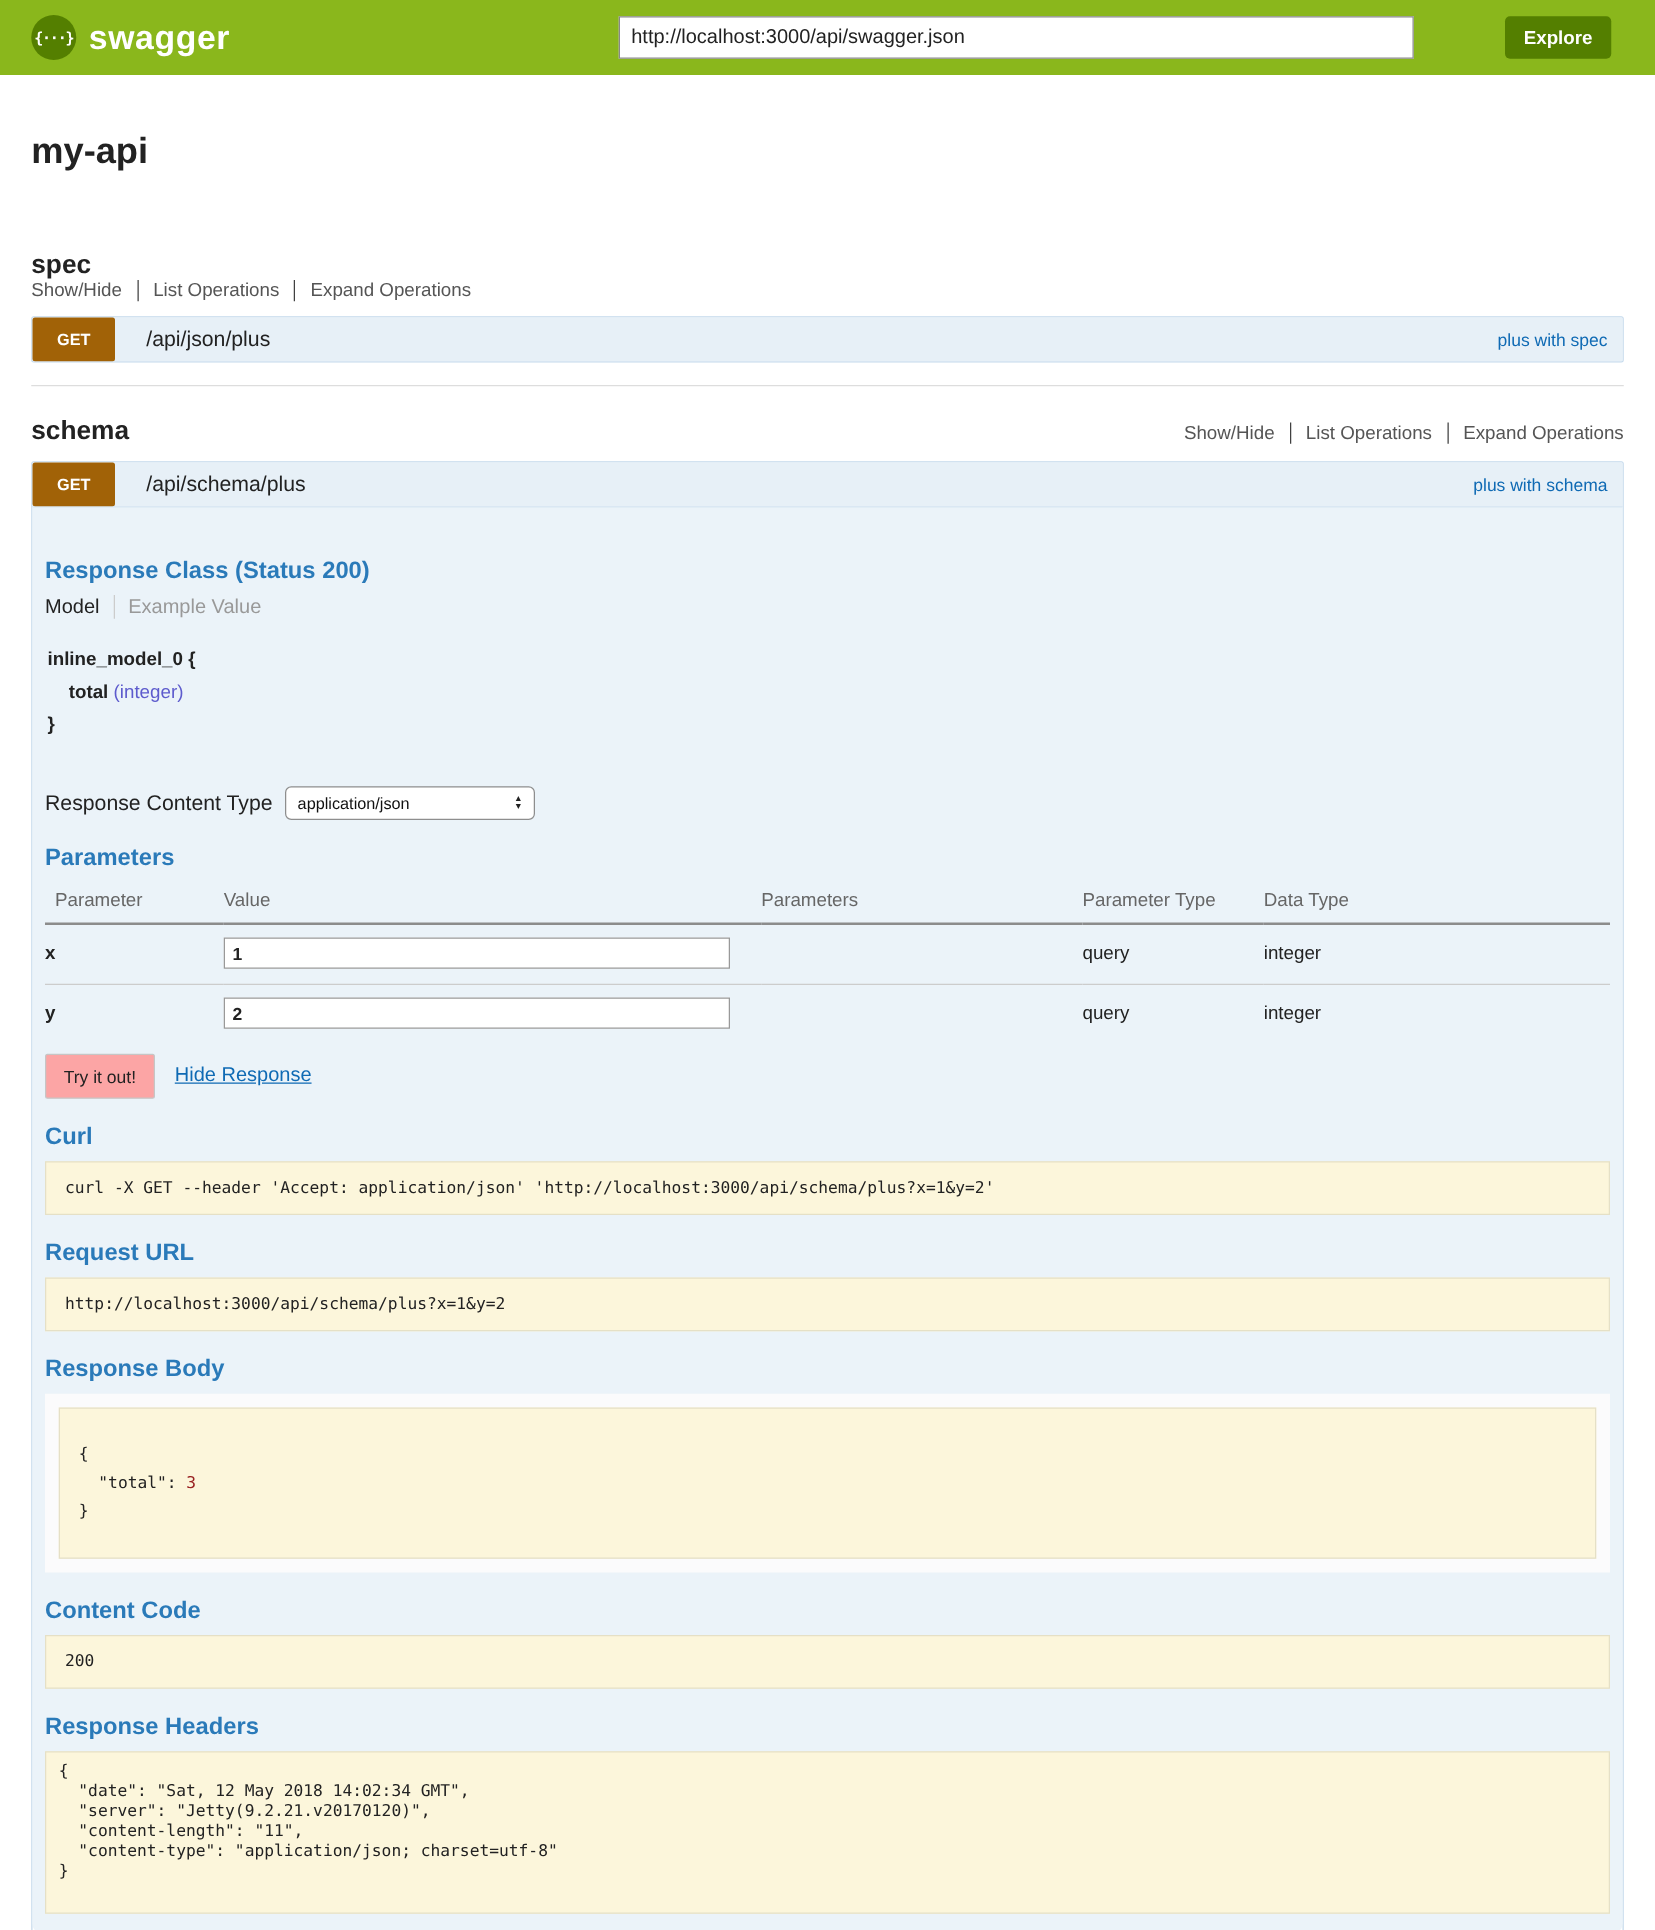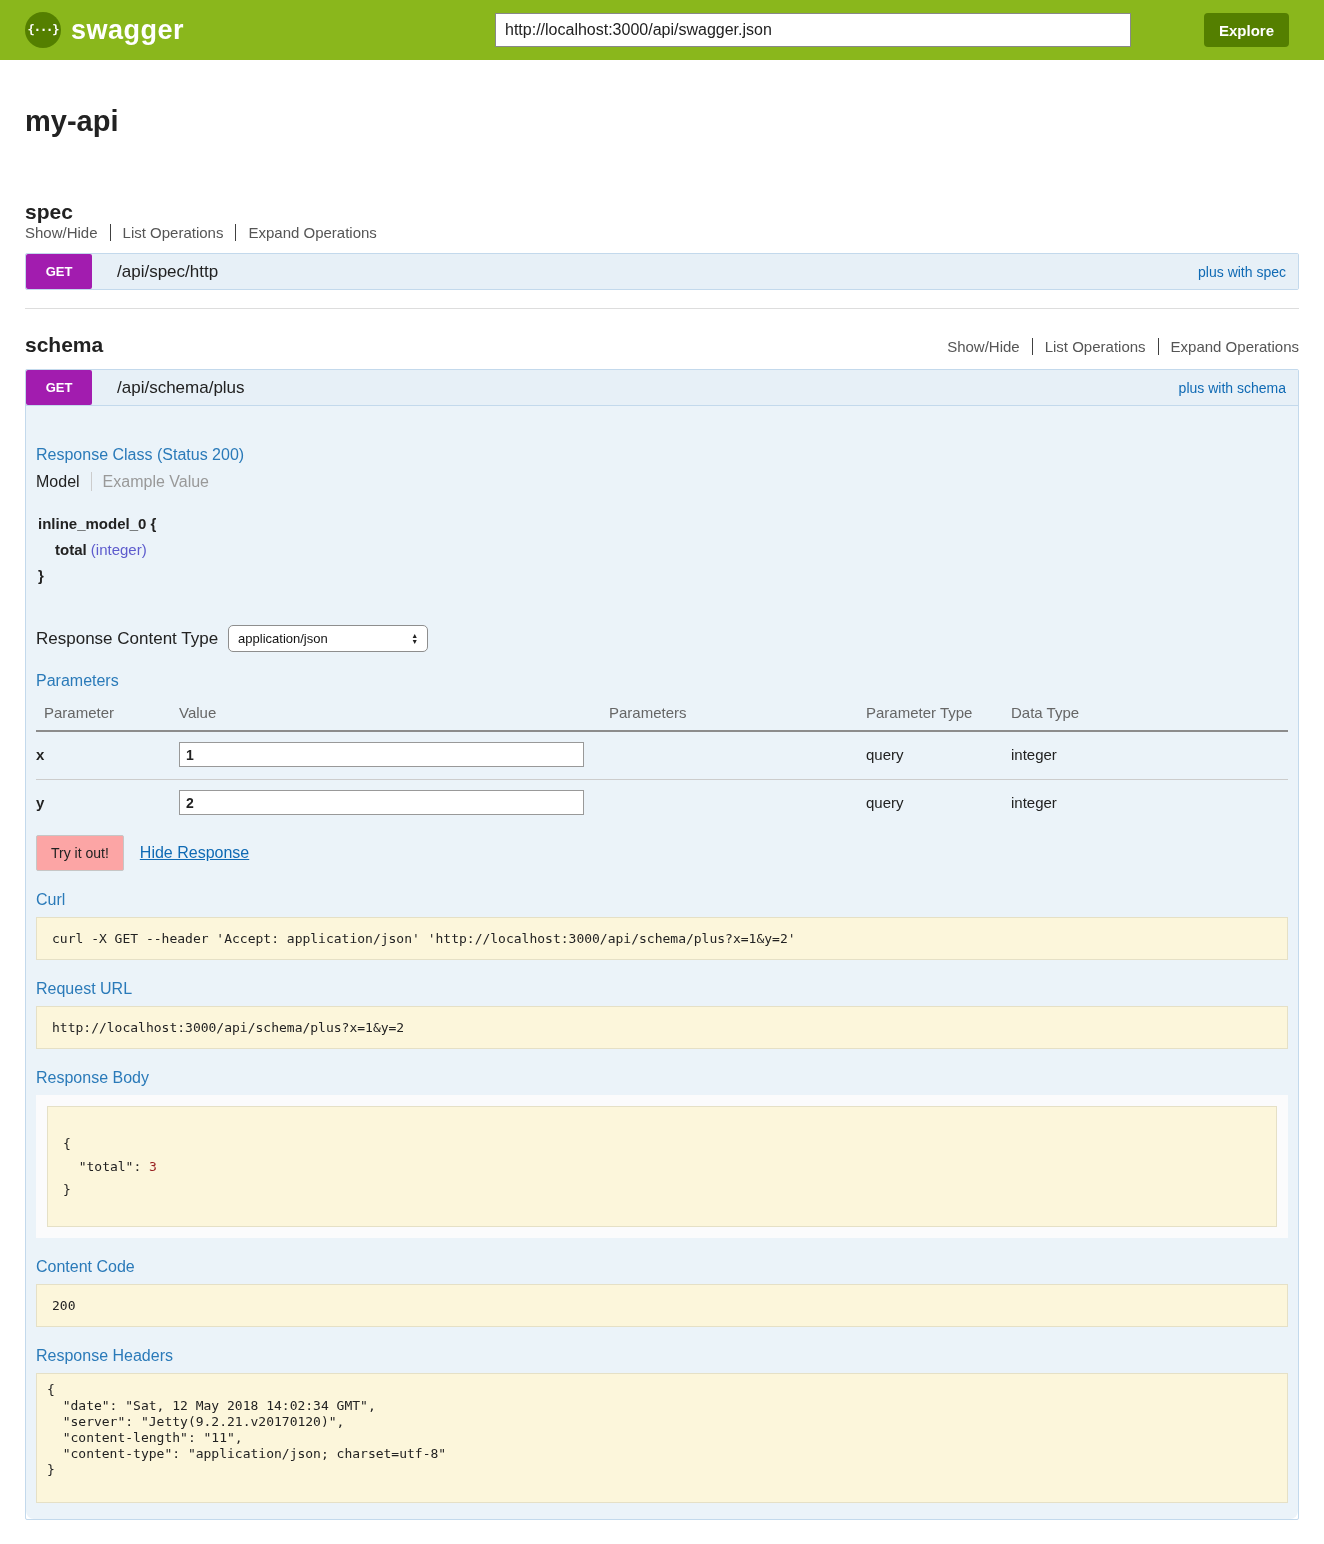"GET" .method-badge { background: #a21caf -> #a16207 }
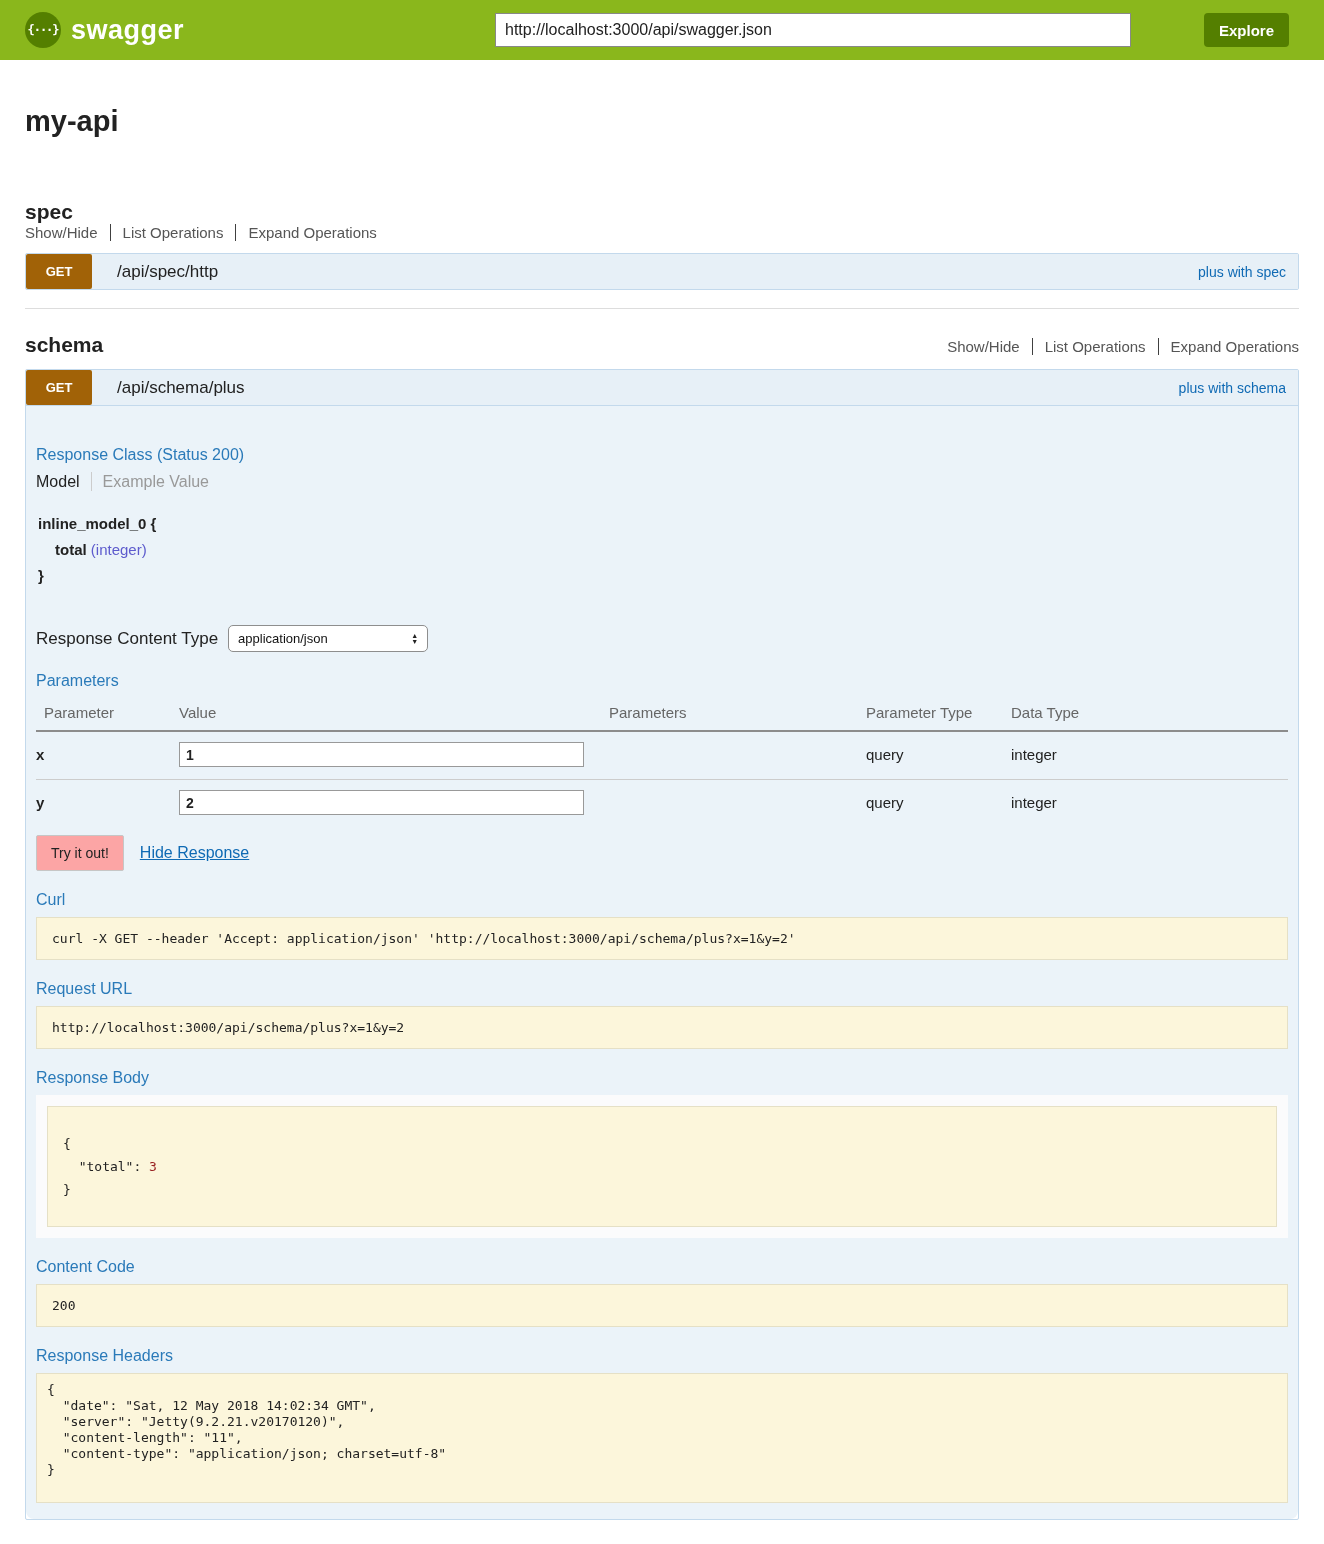"/api/spec/http" a.endpoint-path { text: /api/spec/http -> /api/json/plus }
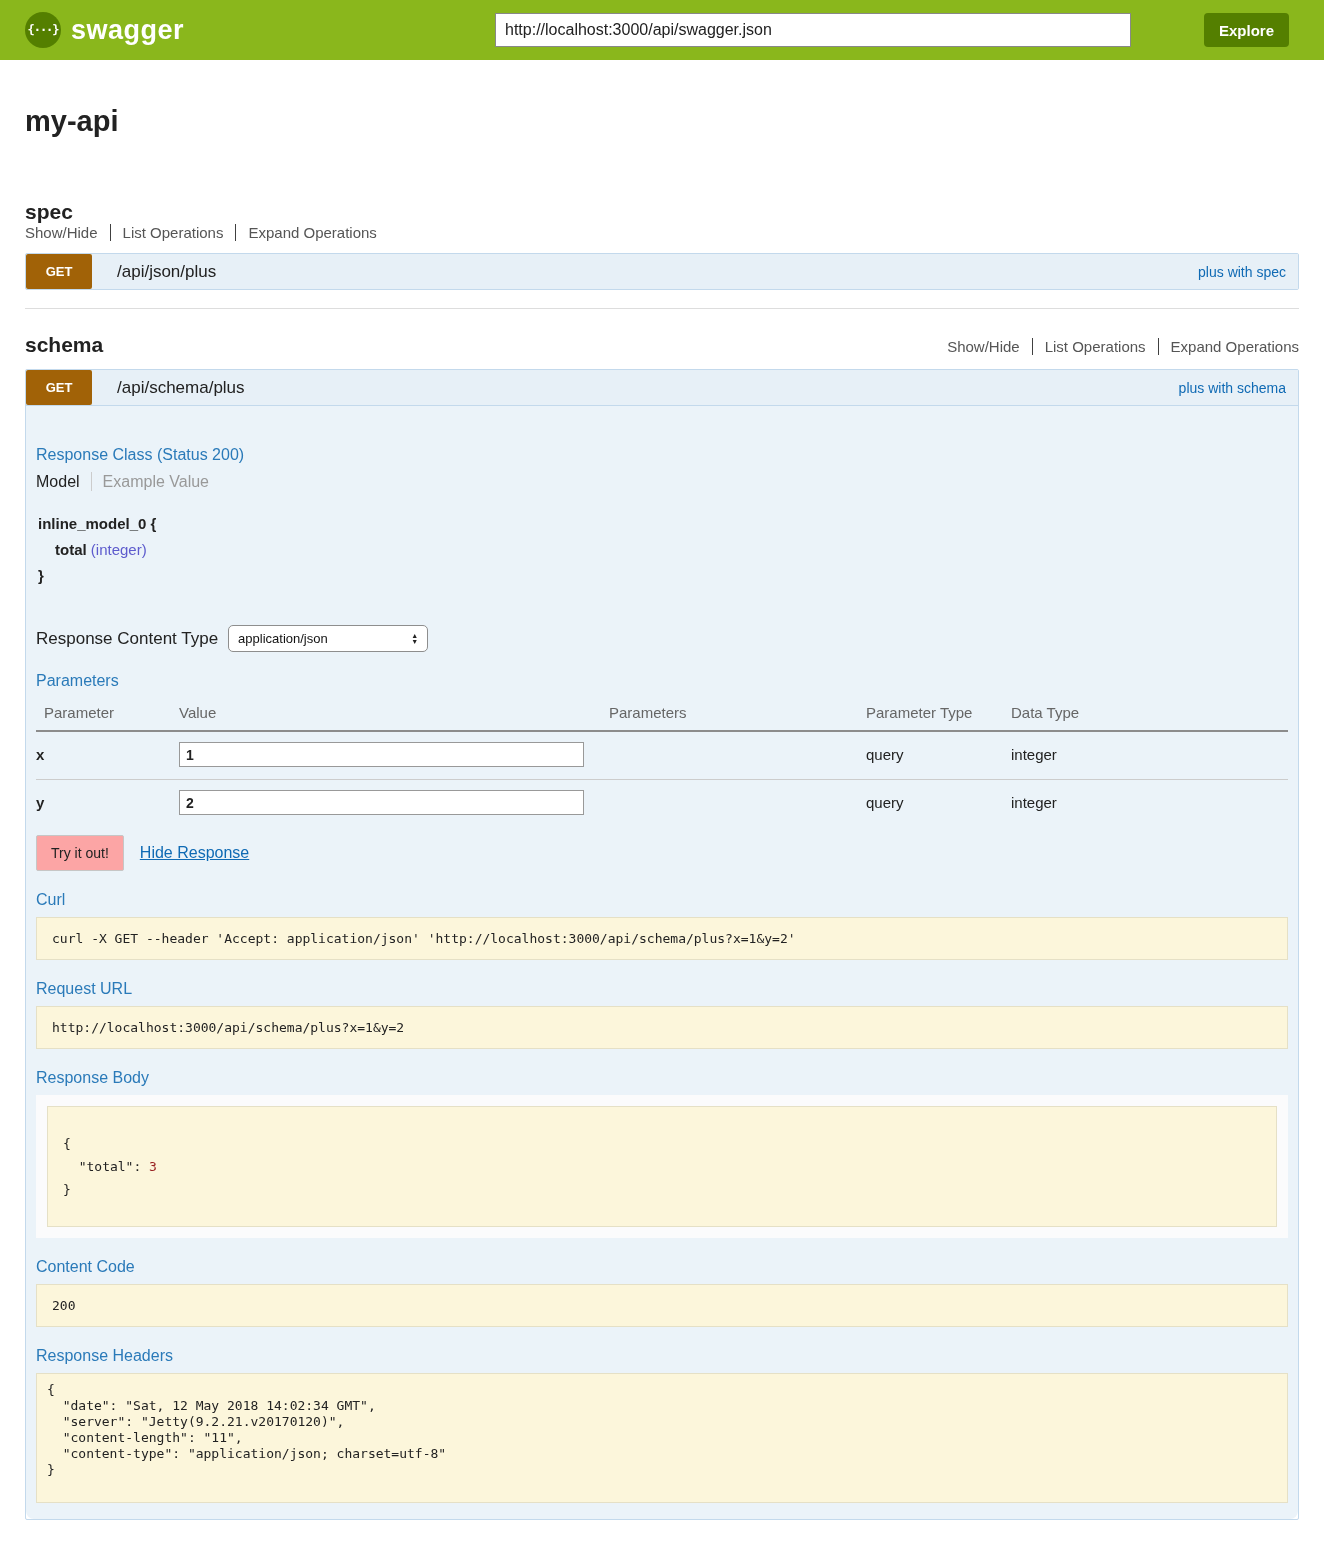"Response Class (Status 200)" h4.content-heading { font-size: 16px -> 19px; font-weight: normal -> bold }
